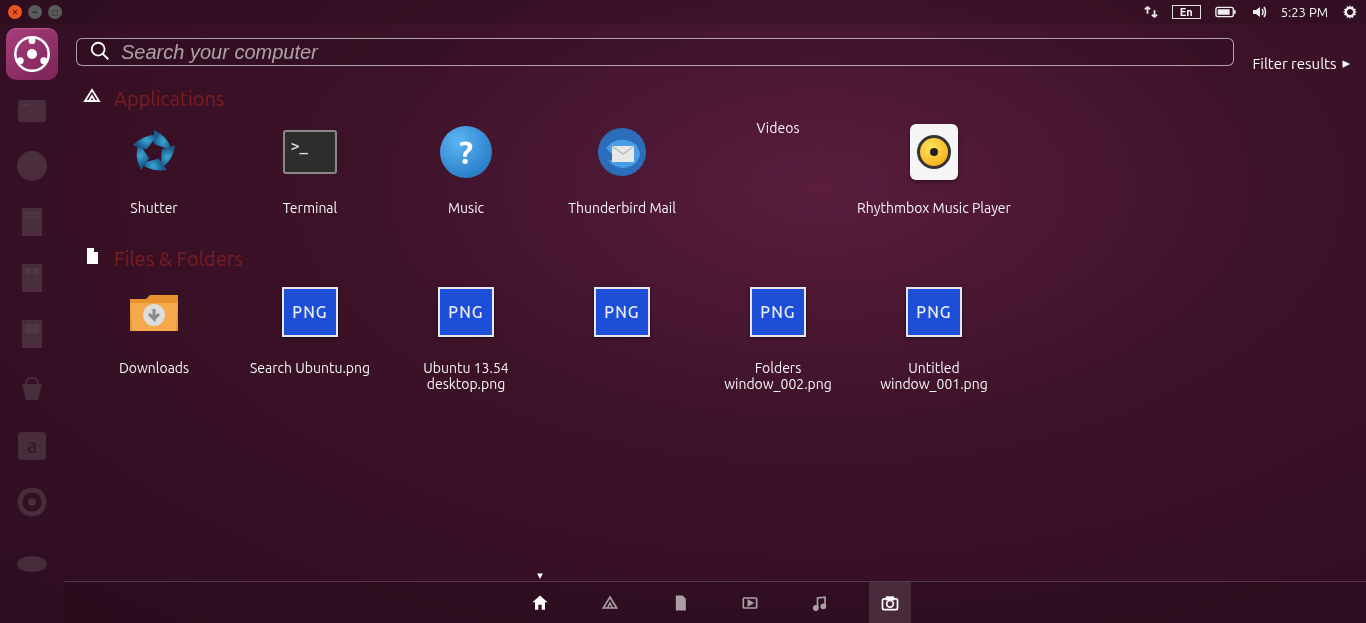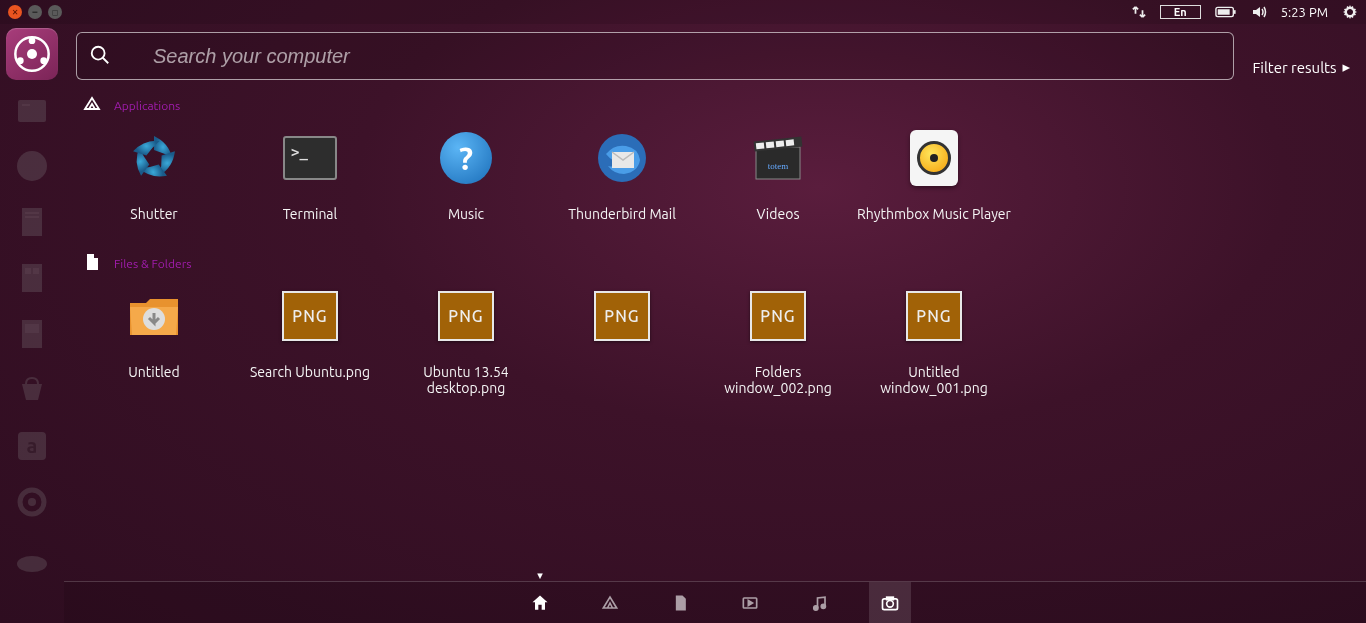"En" .sys-right .lang-box { padding: 0 13px -> 0 7px }
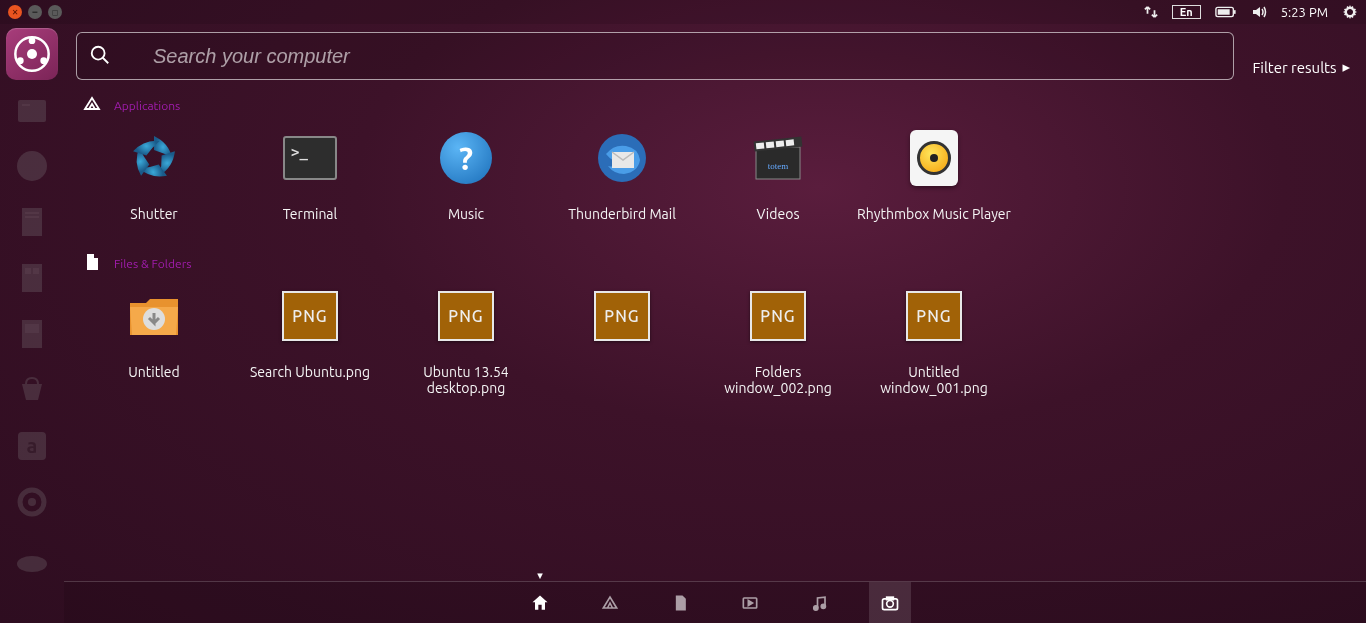"Search your computer" .search-box { gap: 32px -> none; height: 48px -> 28px }
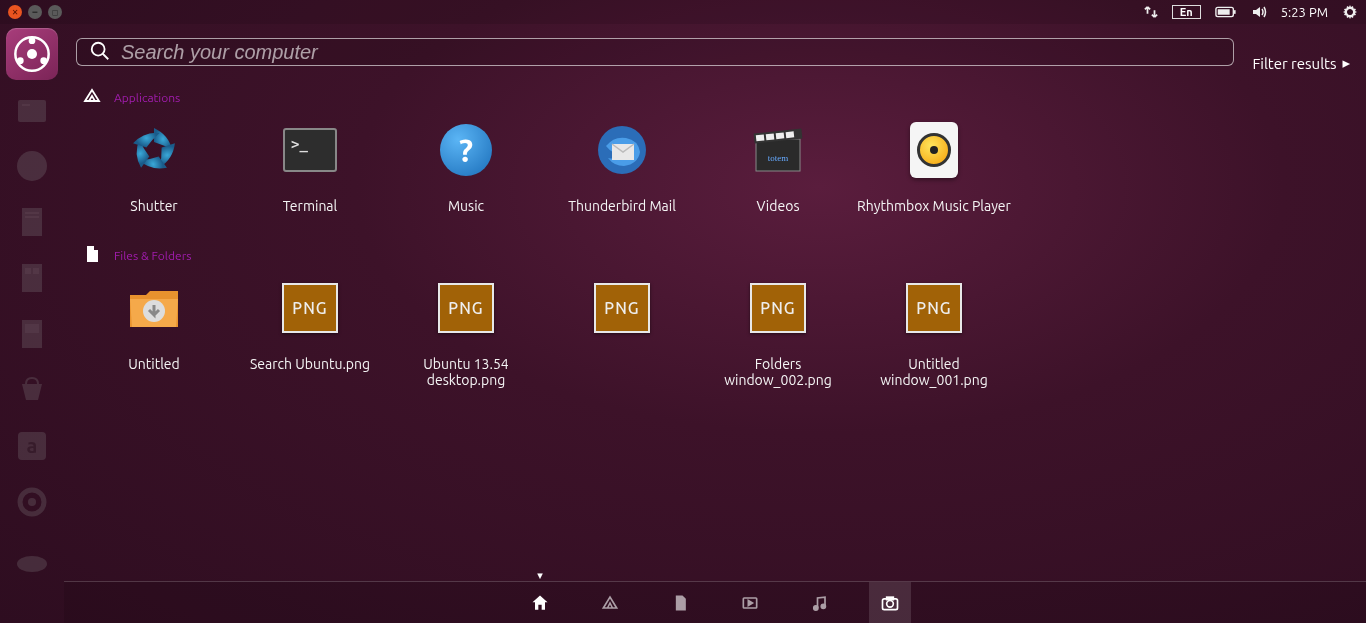"Applications" .section-head { color: #a21caf -> #7f1d1d; font-size: 12px -> 20px }
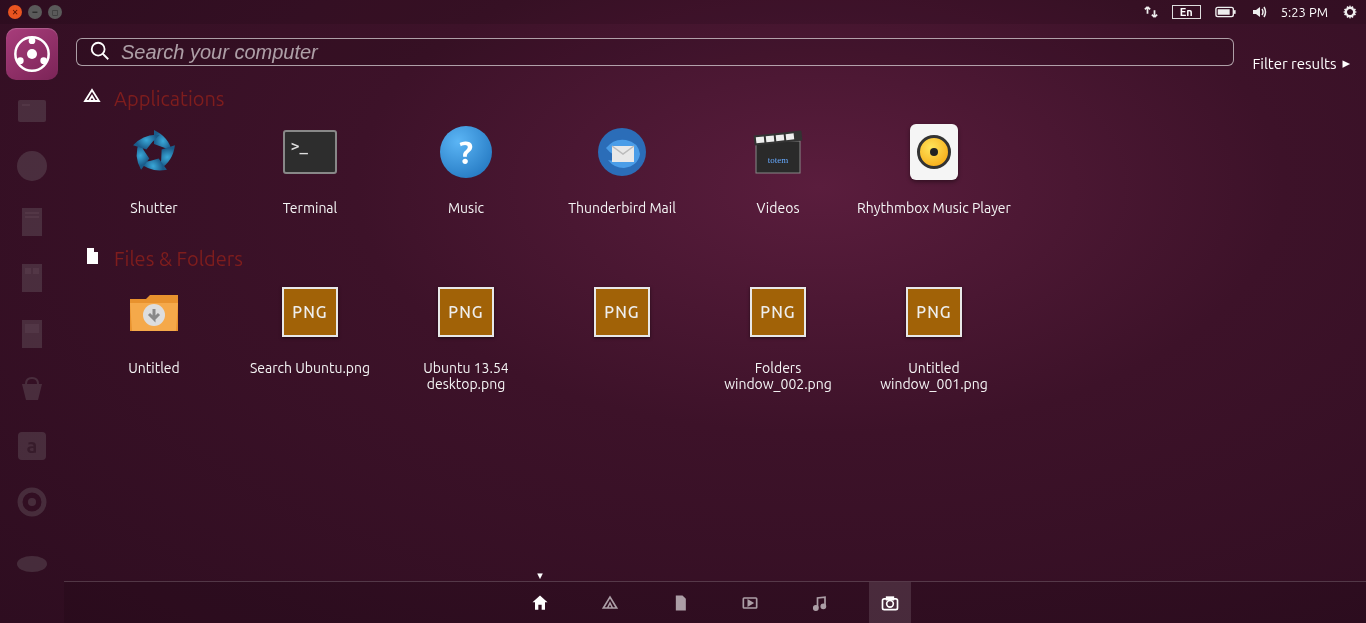"totem" div.app-icon { html: <div> <svg> <rect></rect> <rect></rect> <rect></rect> <rect></rect> <rect></rect> <rect></rect> <text>totem</text> </svg> </div> -> none }
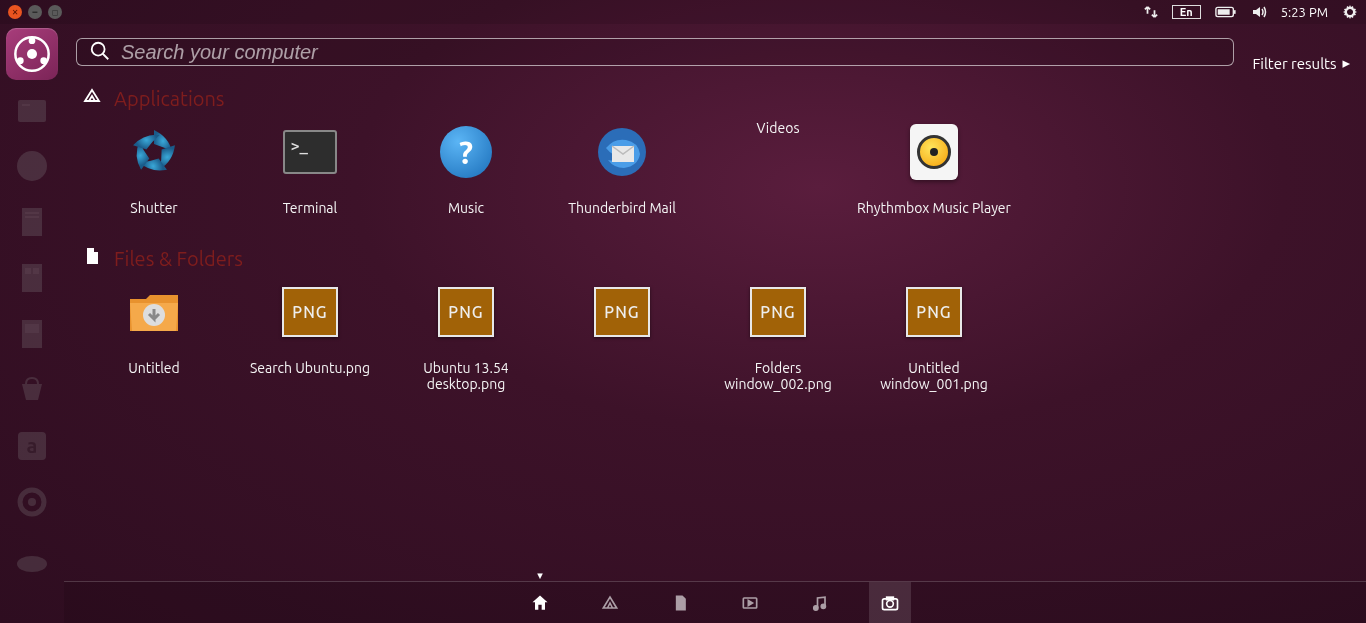"PNG" .icon-png { background: #a16207 -> #1d4ed8 }
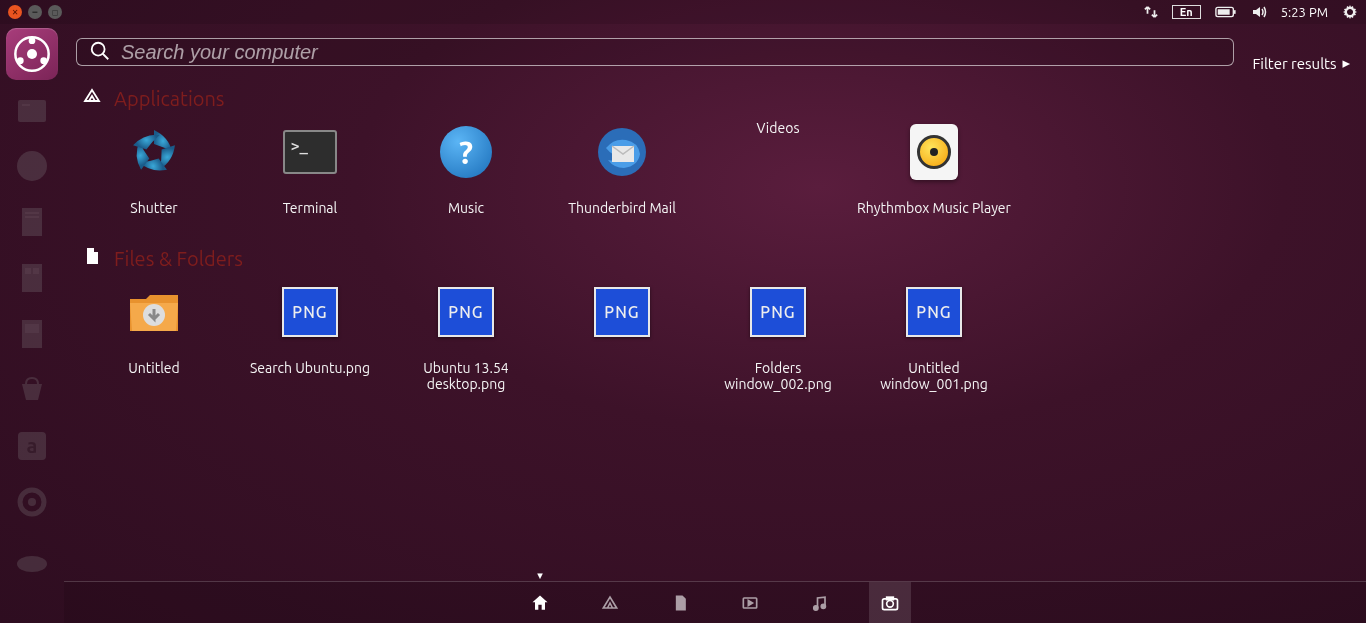"Untitled" div.app-label { text: Untitled -> Downloads }
